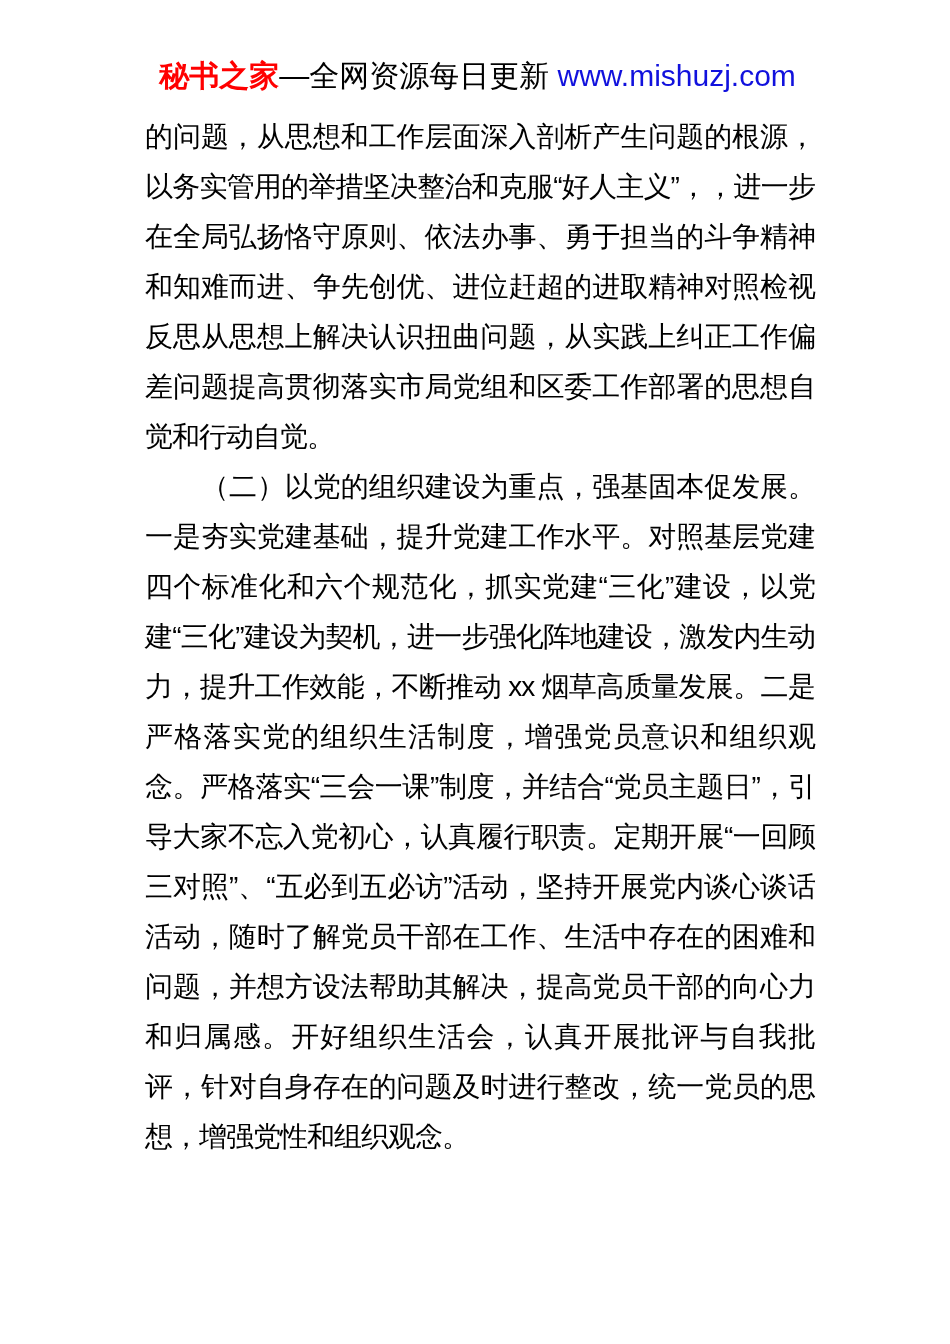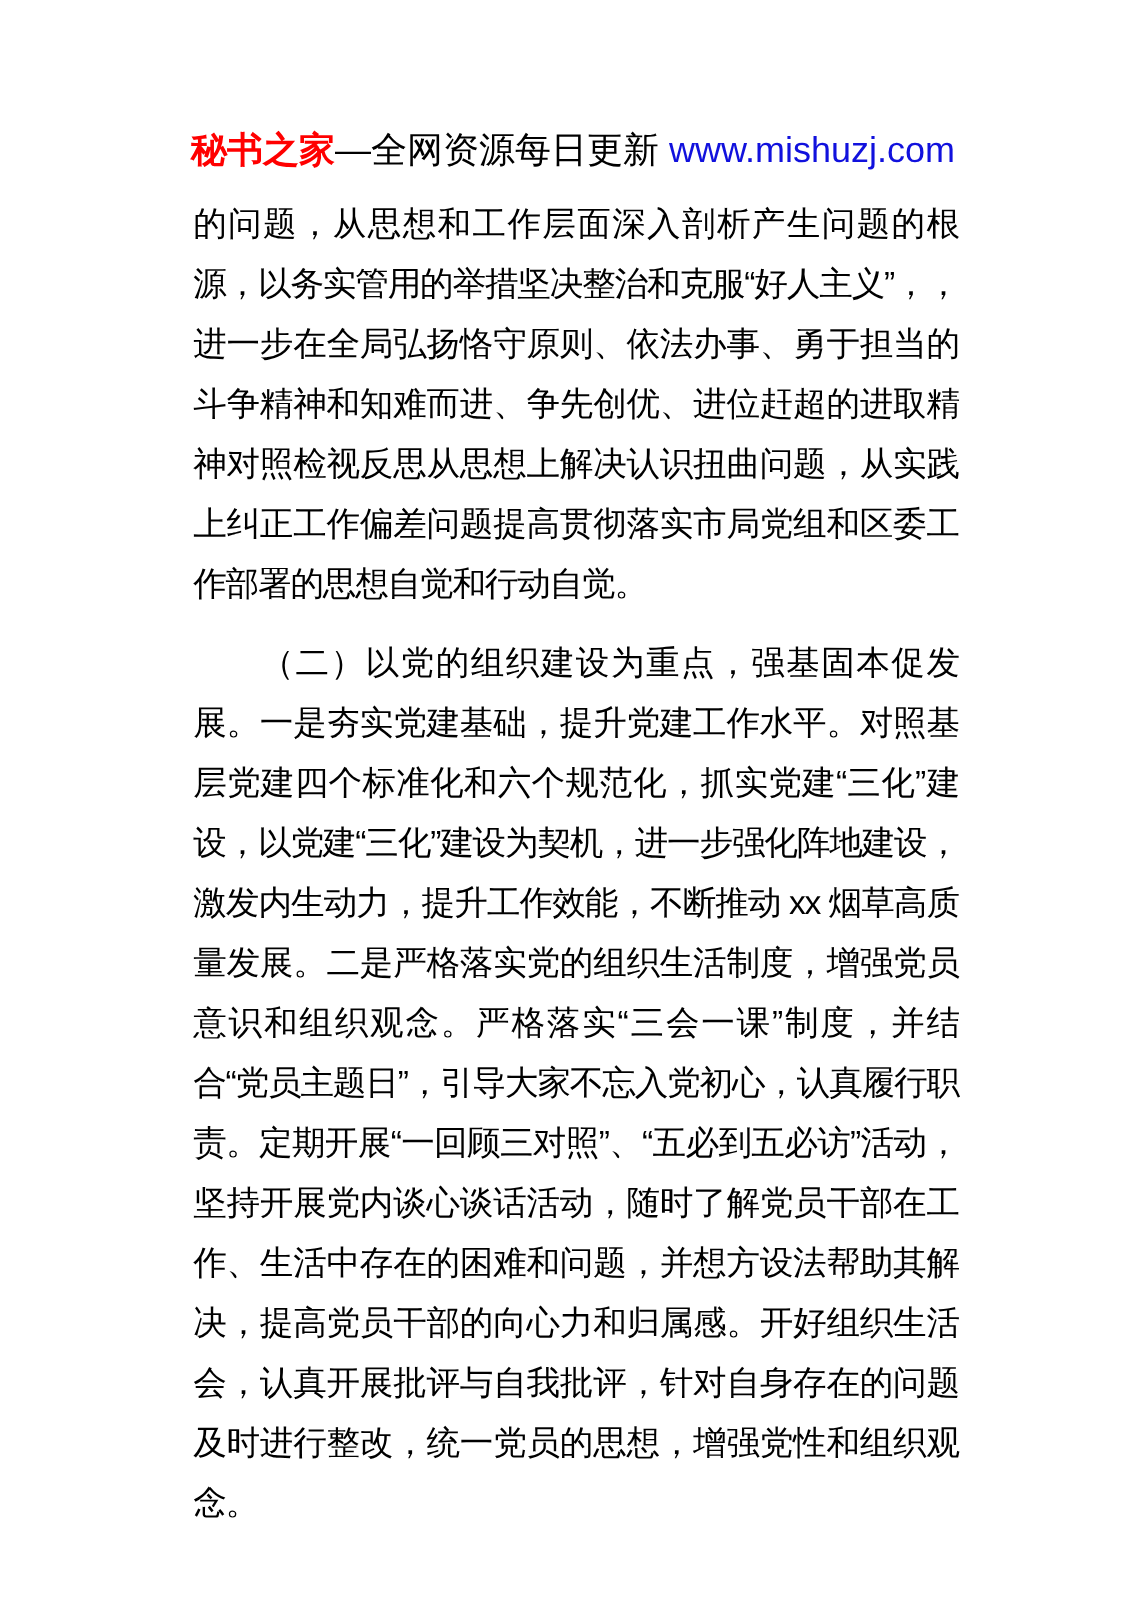"秘书之家—全网资源每日更新 www.mishuzj.com" .page { padding: 108px 140px 0 145px -> 58px 140px 0 145px }
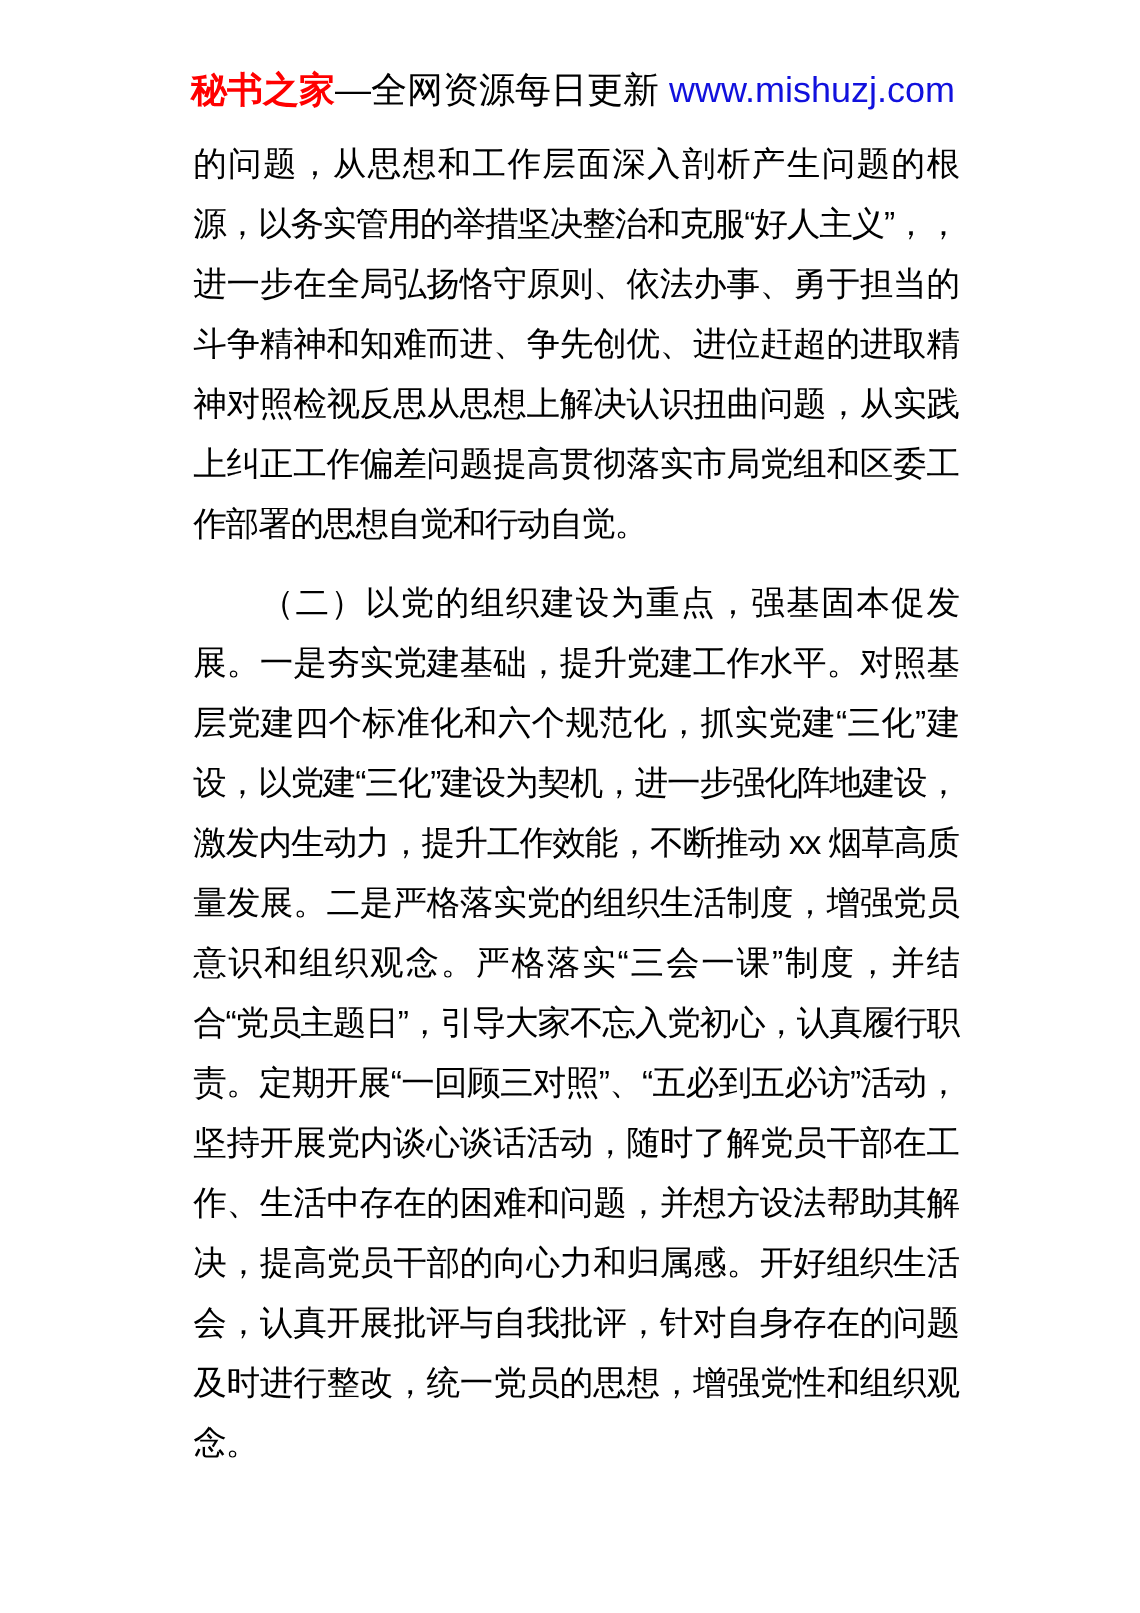"的问题，从思想和工作层面深入剖析产生问题的根源，以务实管用的举措坚决整治和克服“" .doc-body p { margin: 16px -> 0 }
